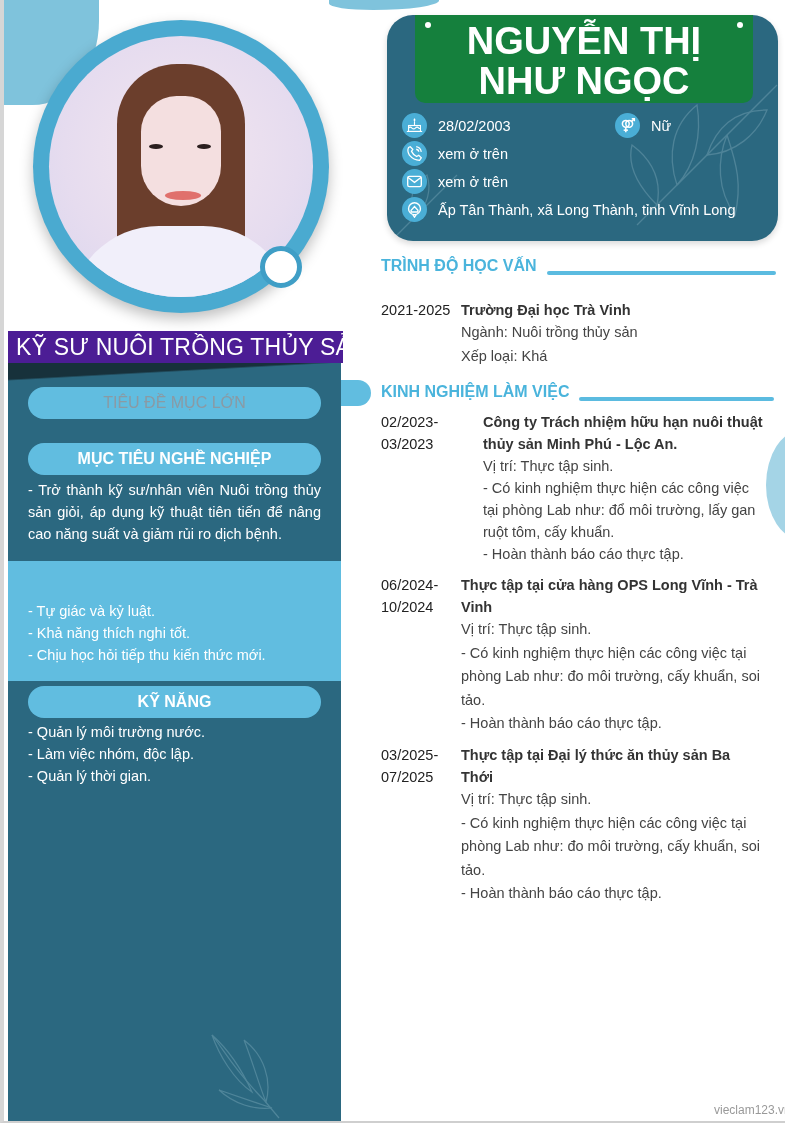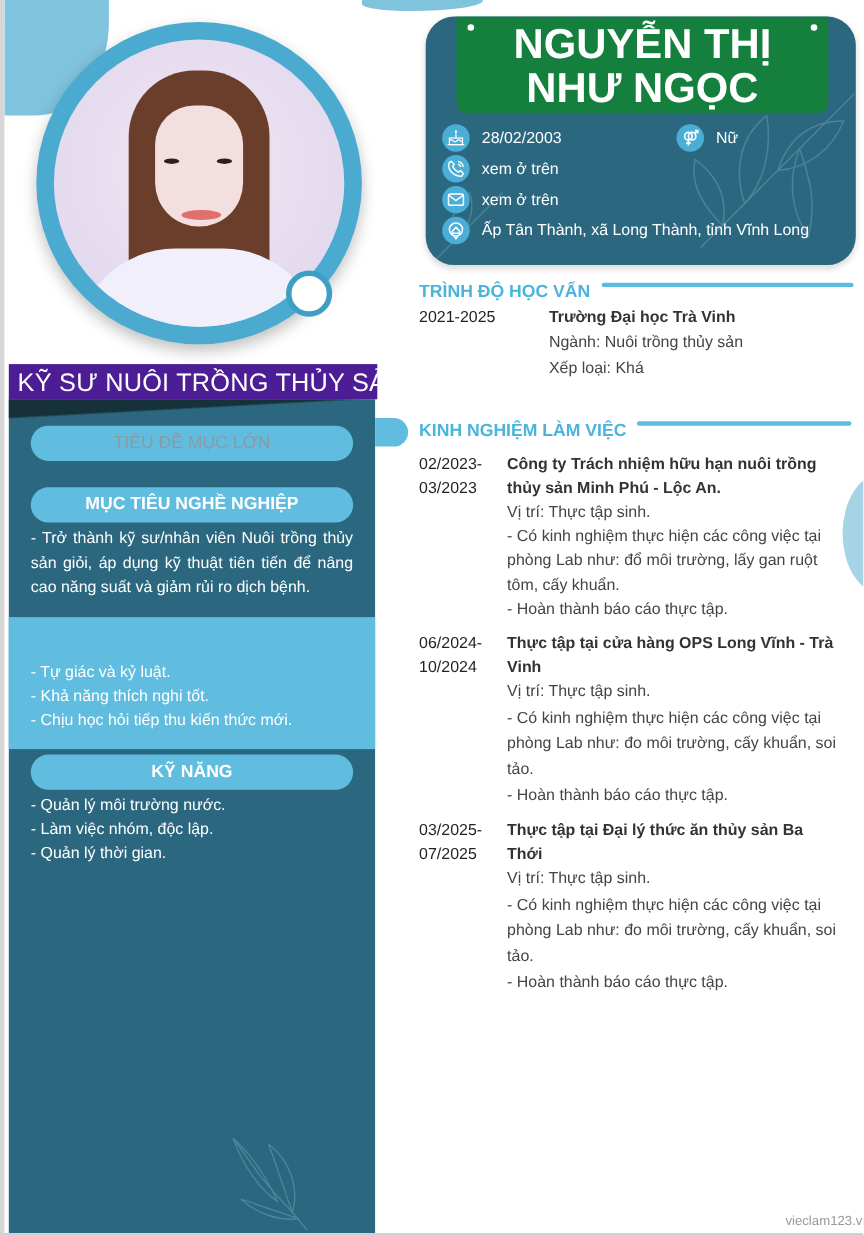"TRÌNH ĐỘ HỌC VẤN" .sec-head { align-items: flex-start -> flex-end }
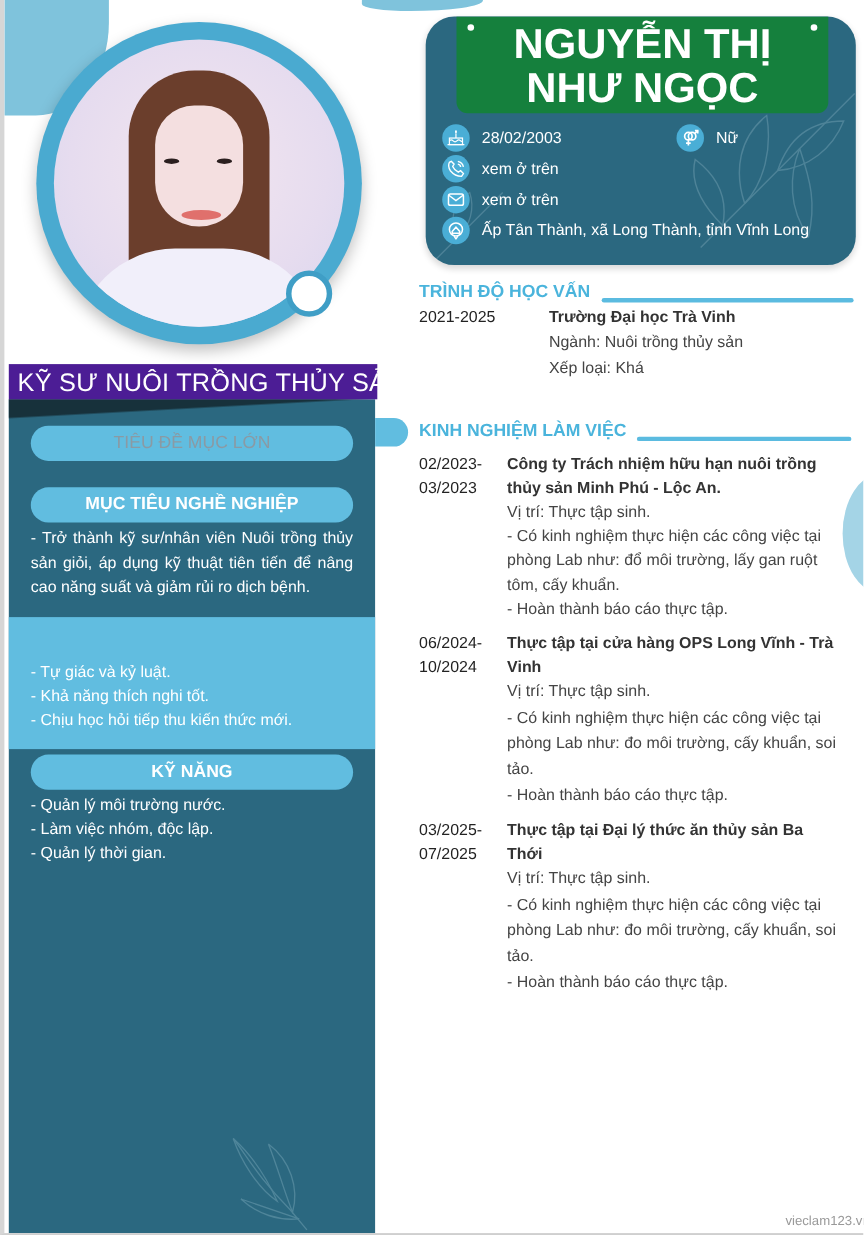"2021-2025" div.entry { gap: 38px -> none; top: 278px -> 299px }
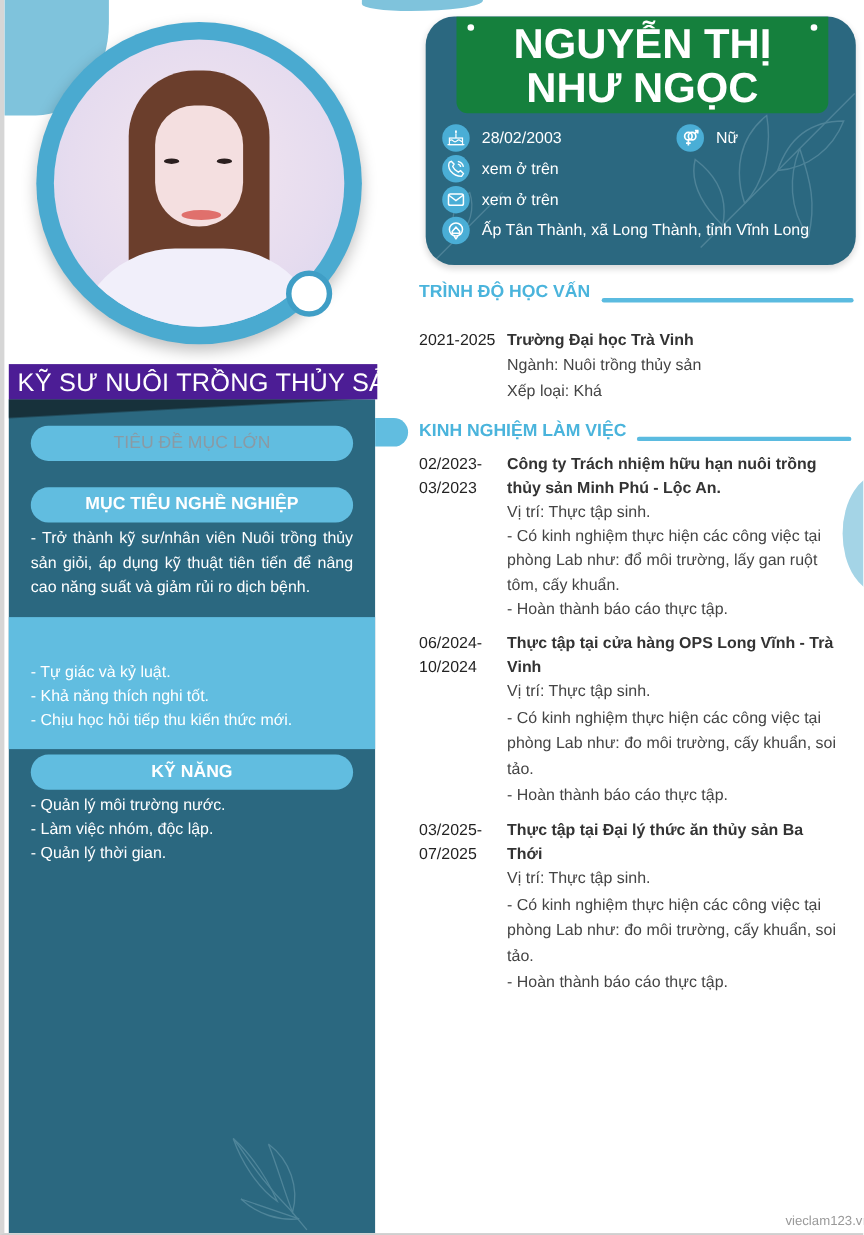"02/2023-" div.entry { gap: none -> 22px }
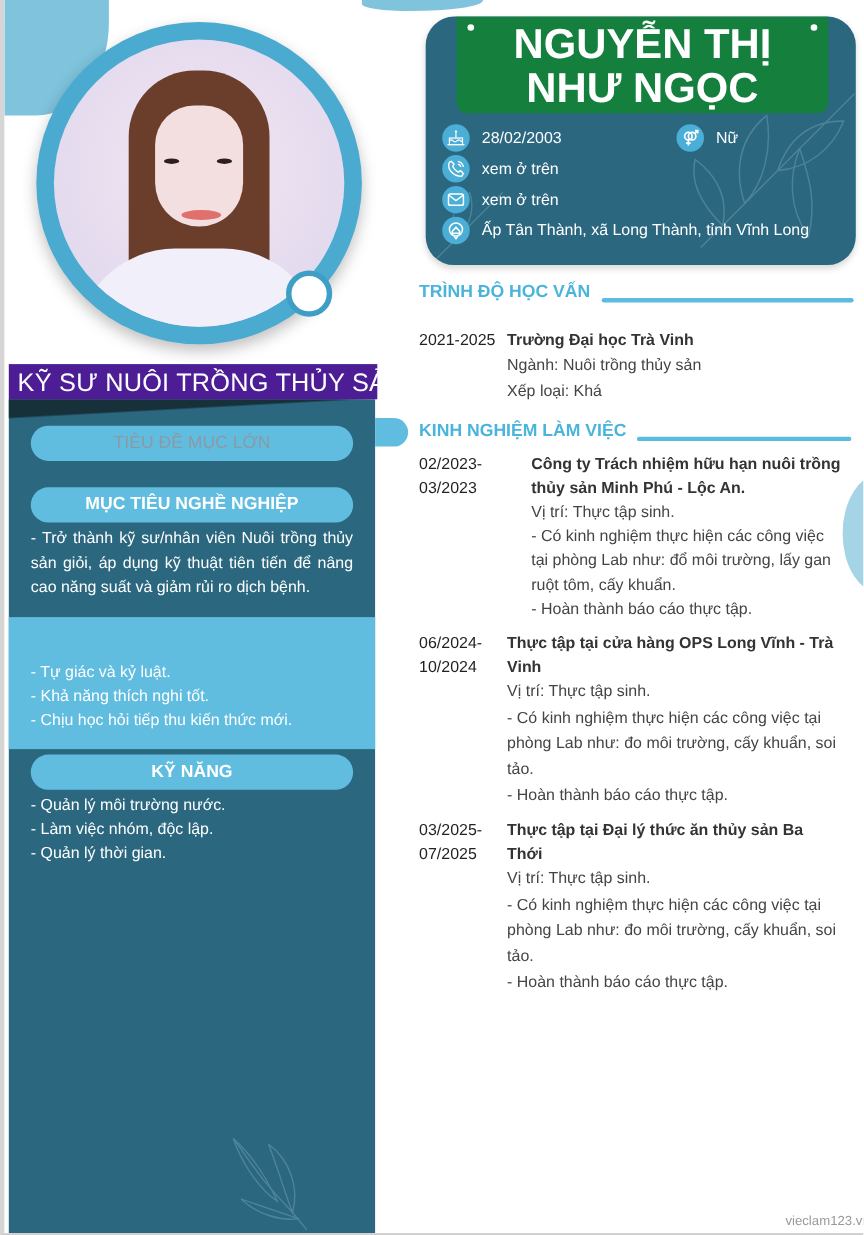"Công ty Trách nhiệm hữu" div.entry-title { text: trồng -> thuật }
